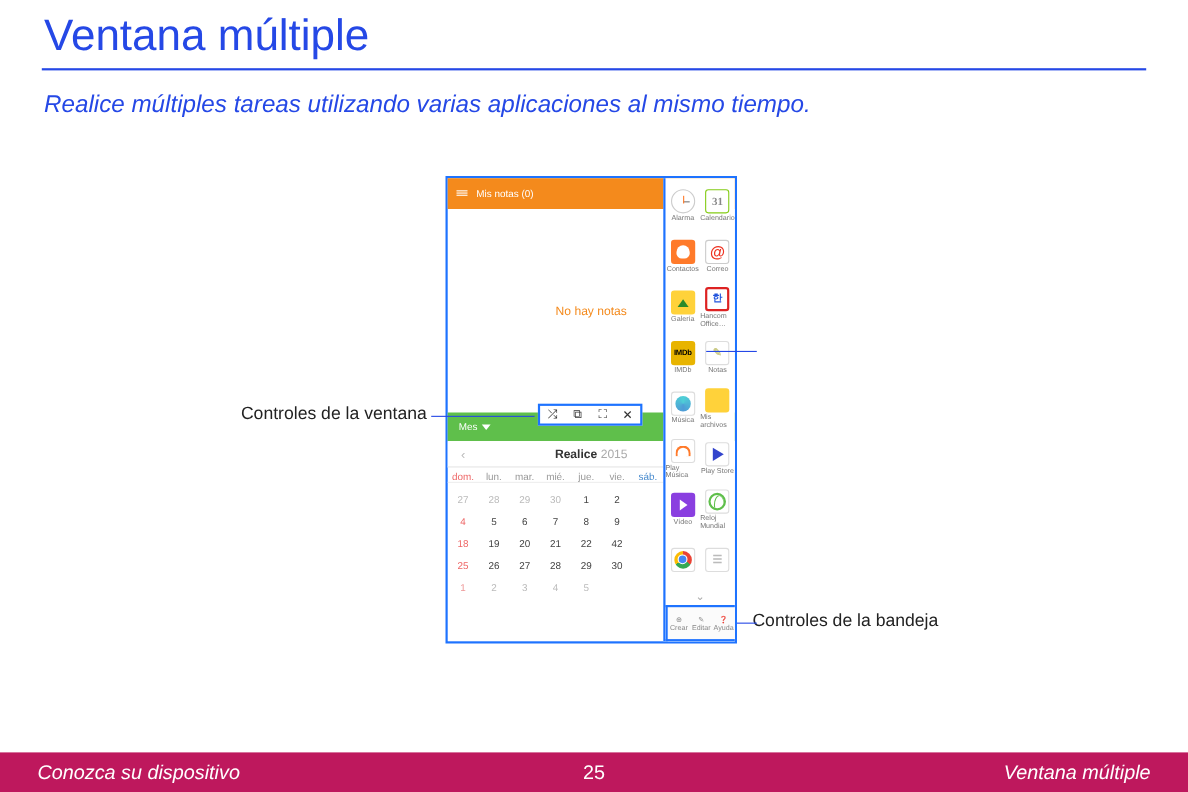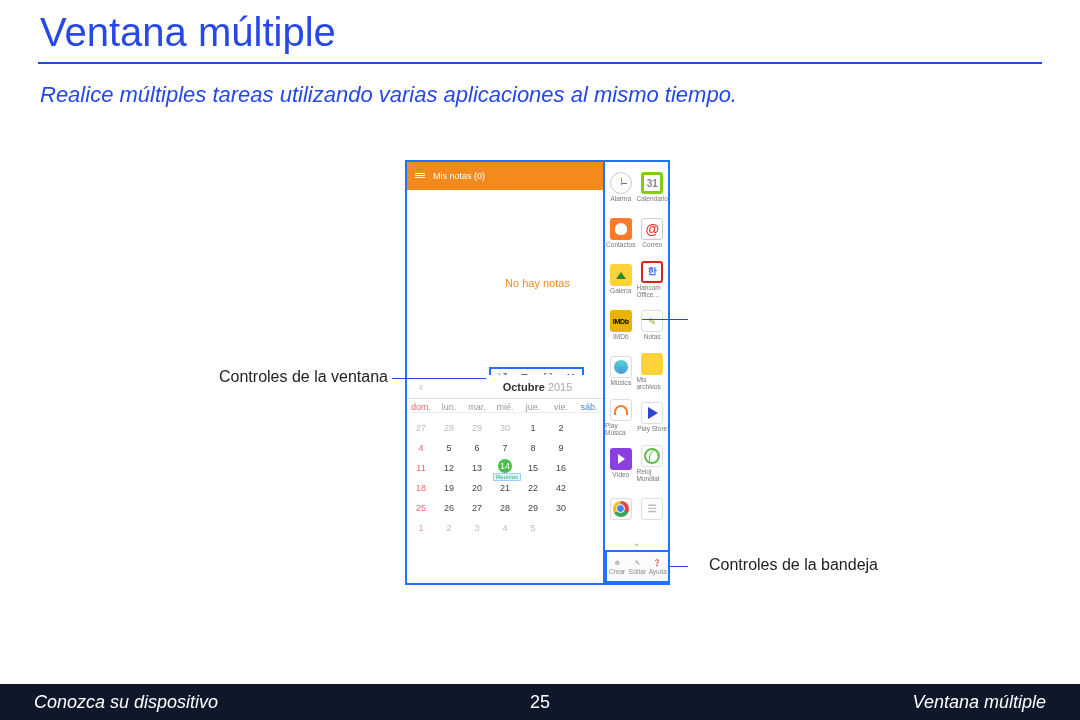"31" .ic-cal { border: 3px solid #84cc16 -> 1px solid #84cc16; font-family: none -> Liberation Serif, serif }
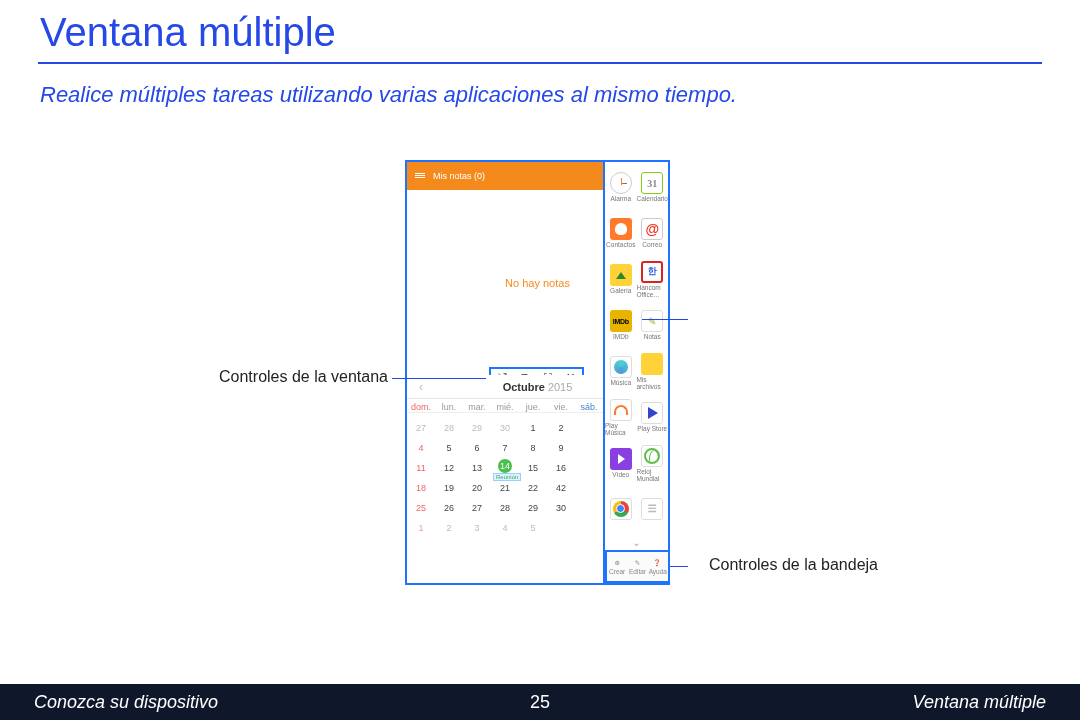"Mes" div.cal-hdr { html: none -> <div> <span>Mes</span> <span></span> </div> }
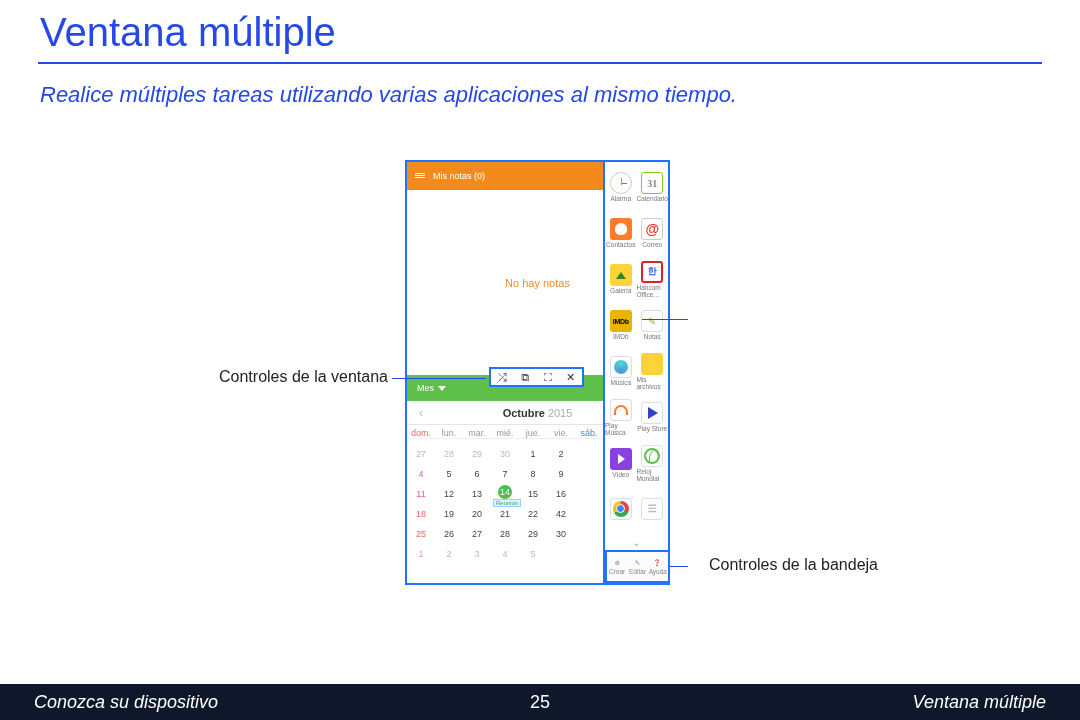"Octubre" b { text: Octubre -> Realice }
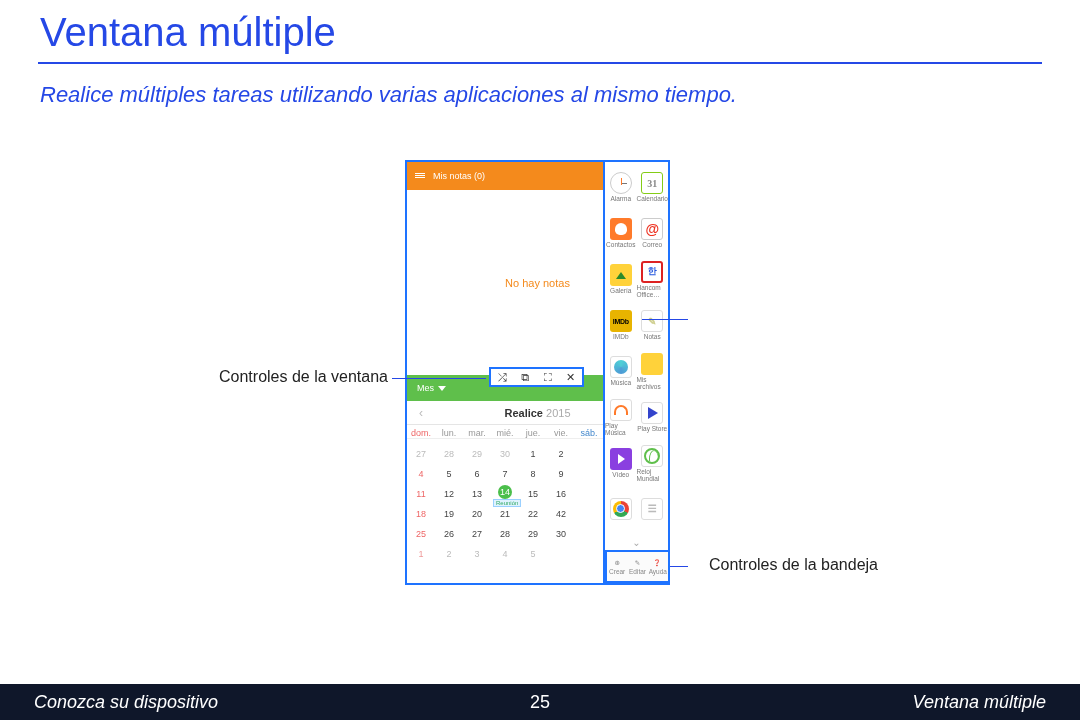"11" div.cal-row { html: <div> <div>11</div> <div>12</div> <div>13</div> <div><span>14</span><span>Reunión</span></div> <div>15</div> <div>16</div> <div></div> </div> -> none }
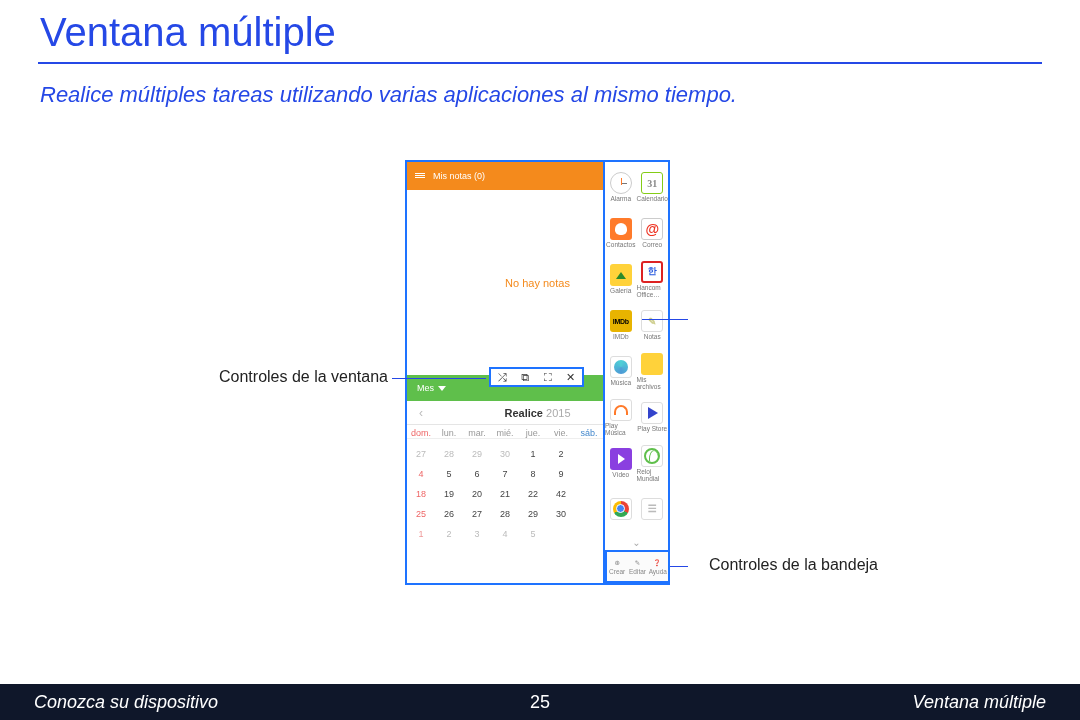"Controles de la bandeja" div.callout { left: 709px -> 684px }
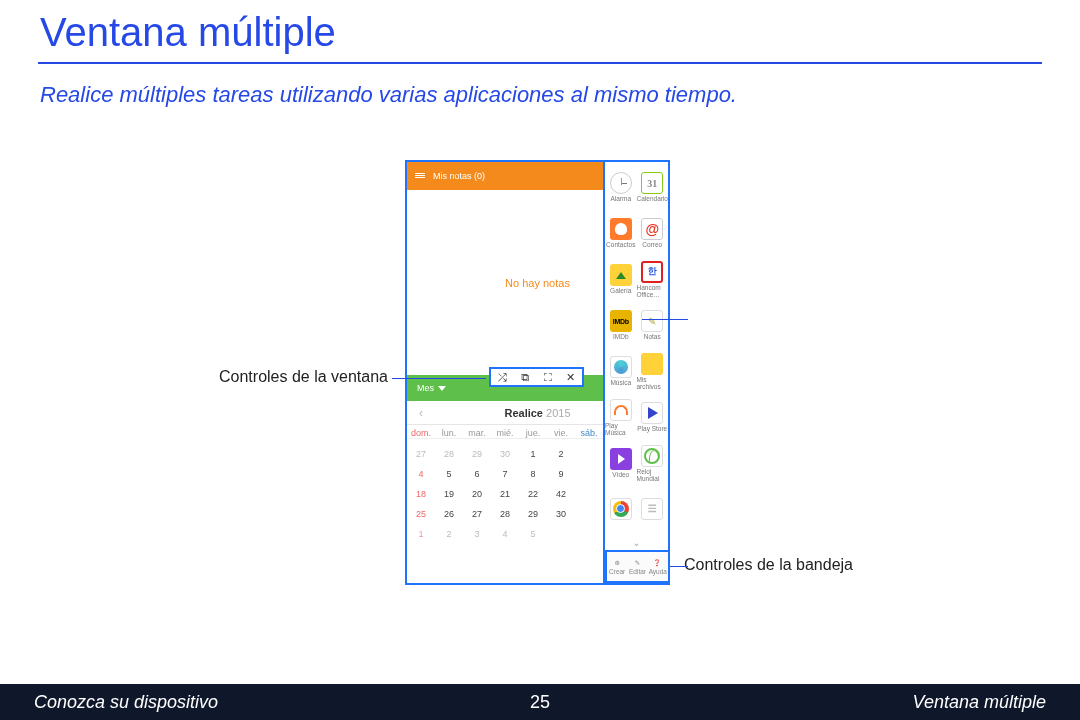"Conozca su dispositivo" .footer { background: #0f172a -> #be185d }
